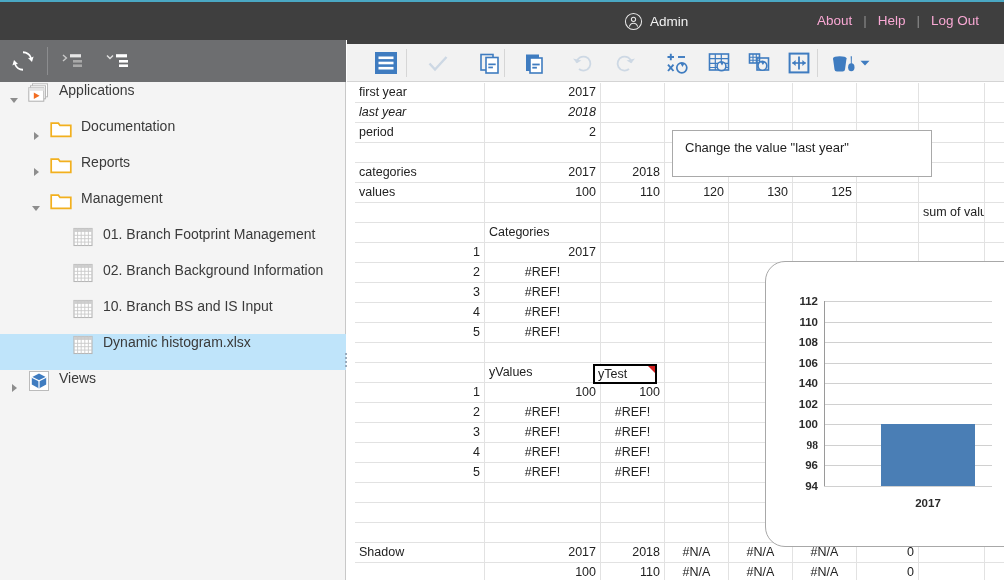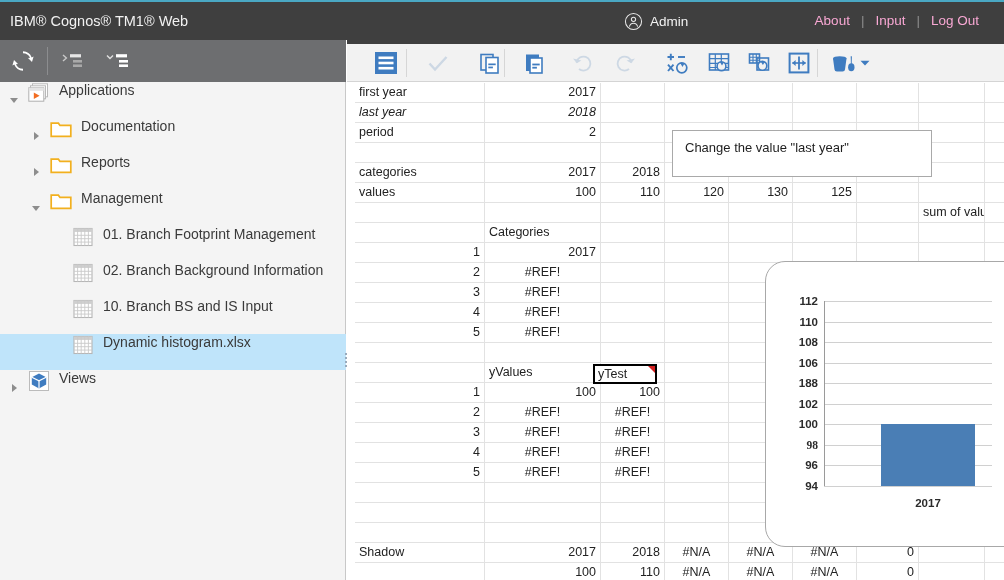"IBM® Cognos® TM1® Web" div.topbar-title { html: <div>IBM® Cognos® TM1® Web</div> -> none }
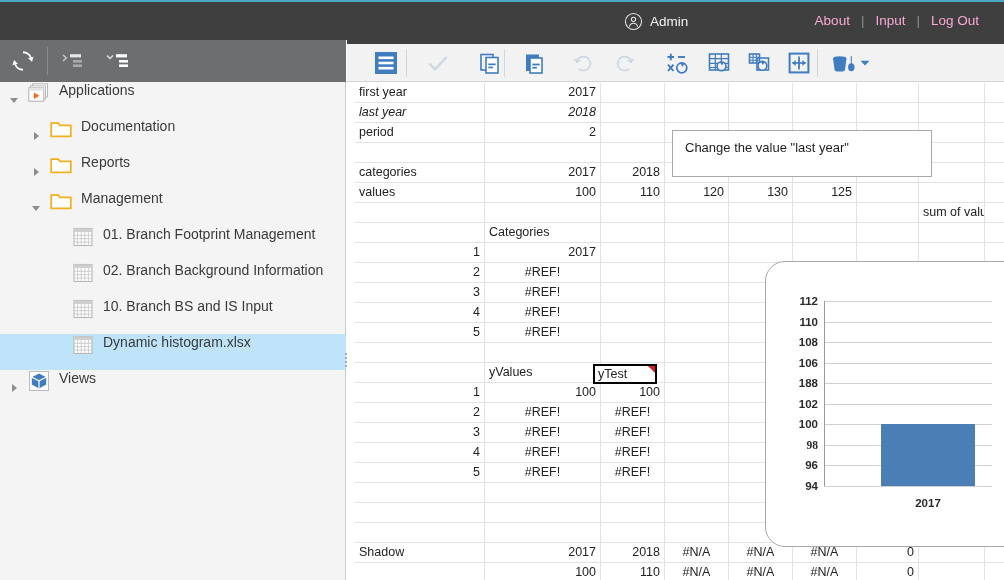"Input" a { text: Input -> Help }
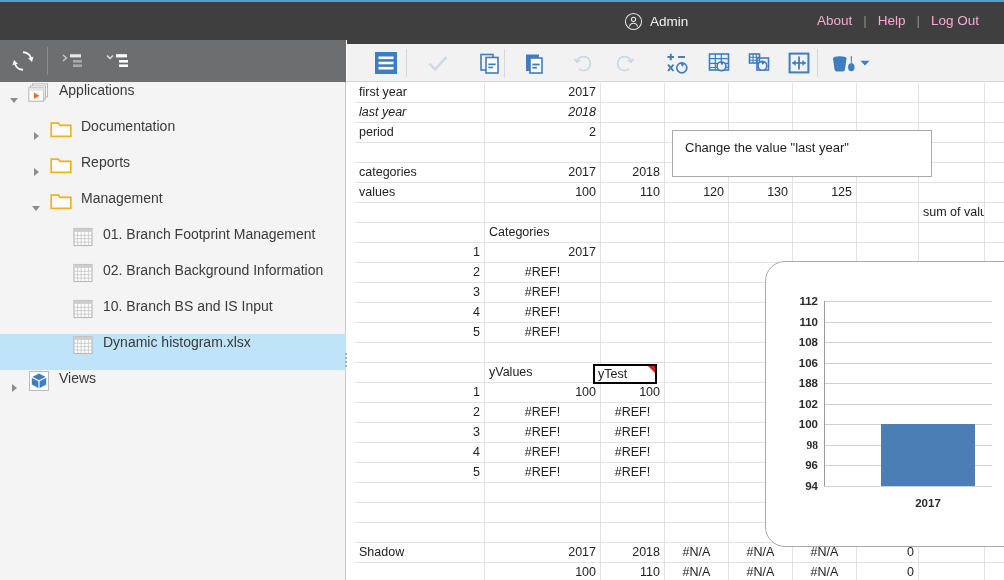"188" div.ytick { text: 188 -> 140 }
